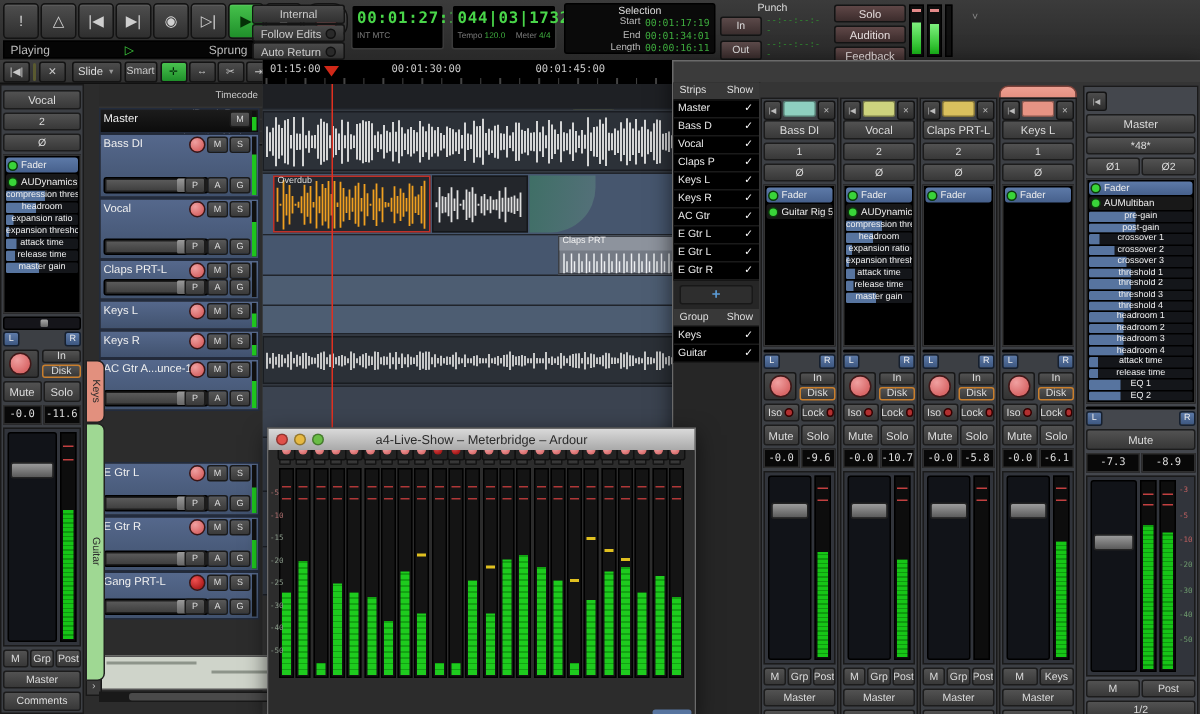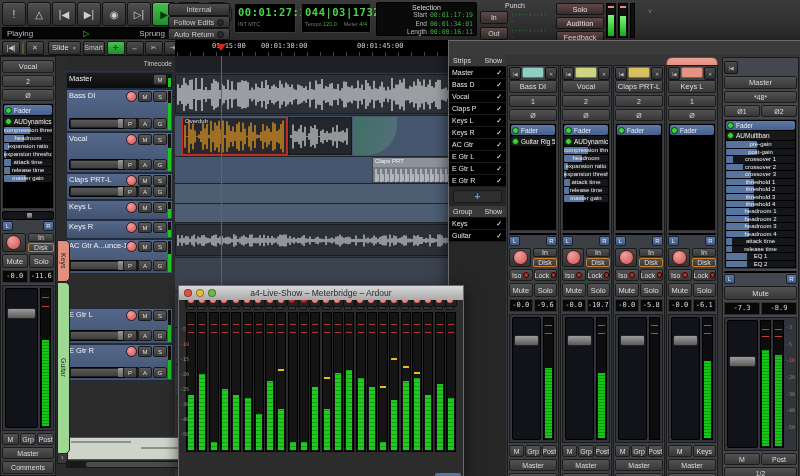"01:15:00" div.rlbl { margin-left: 32px -> none }
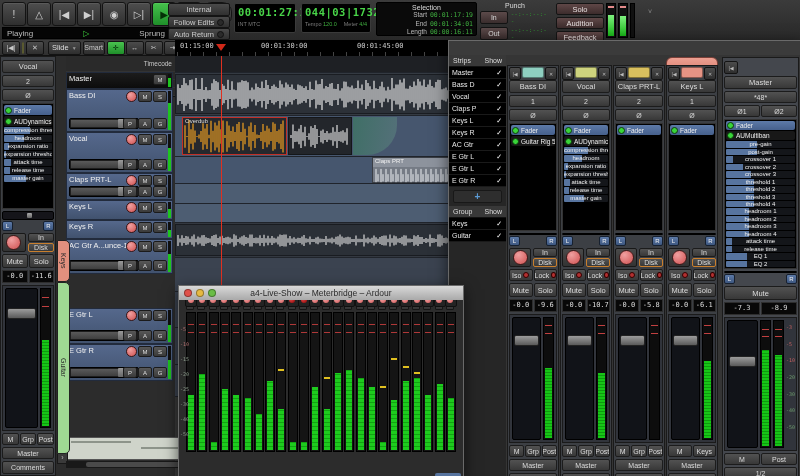"Gang PRT-L" div.thdr { html: none -> <div> <div>Gang PRT-L</div> <div> <div></div> <div>M</div> <div>S</div> </div> <div> <div></div> <div></div> </div> <div> <div>P</div> <div>A</div> <div>G</div> </div> <div> <div></div> </div> </div> }
